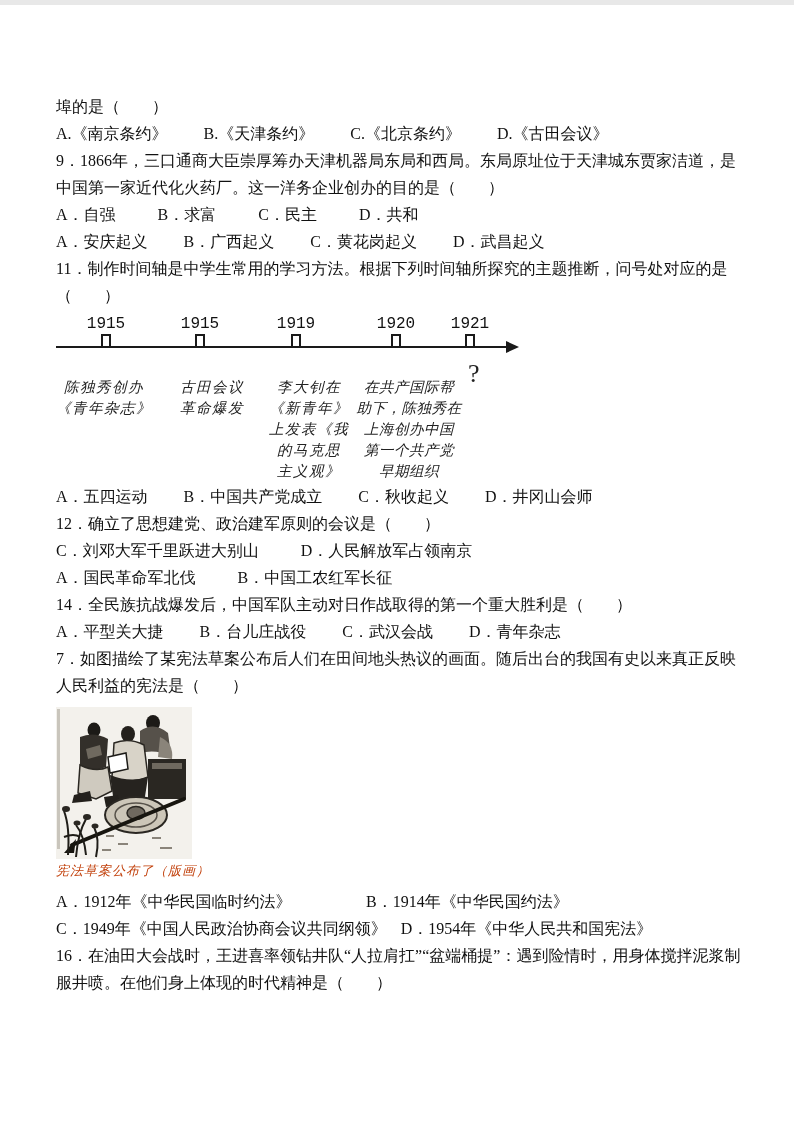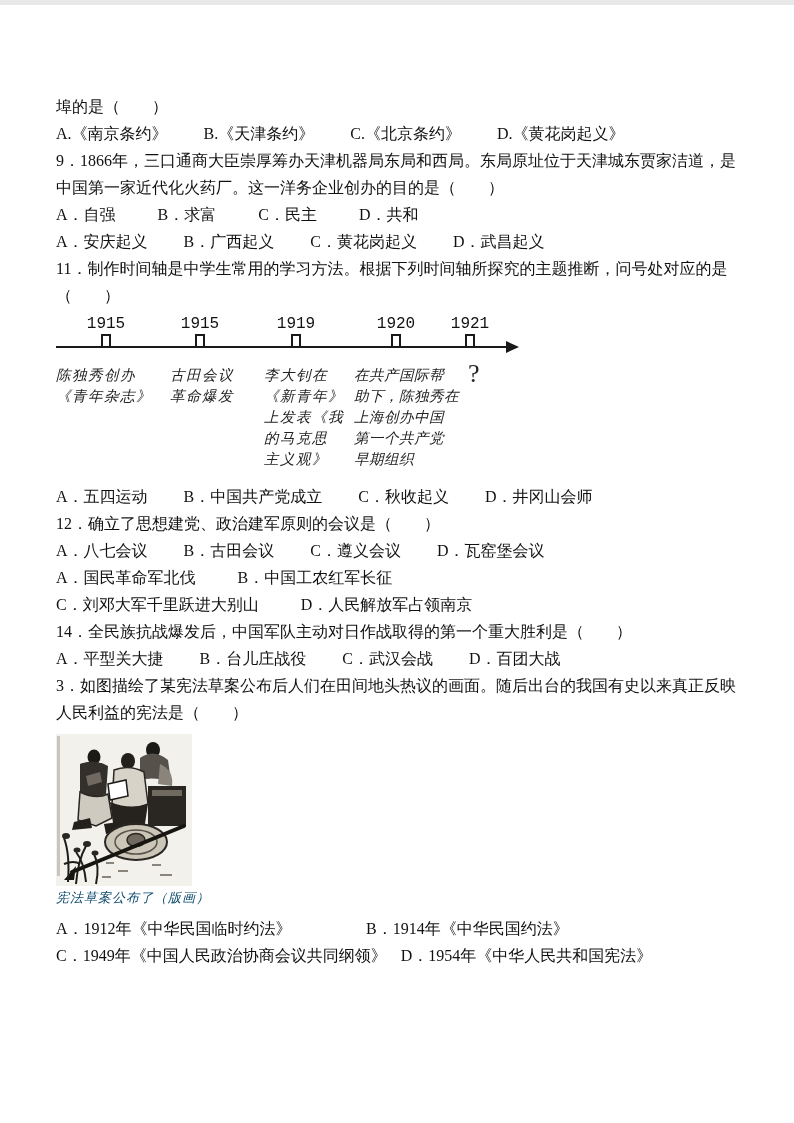"D.《黄花岗起义》" span { text: 黄花岗起义 -> 古田会议 }
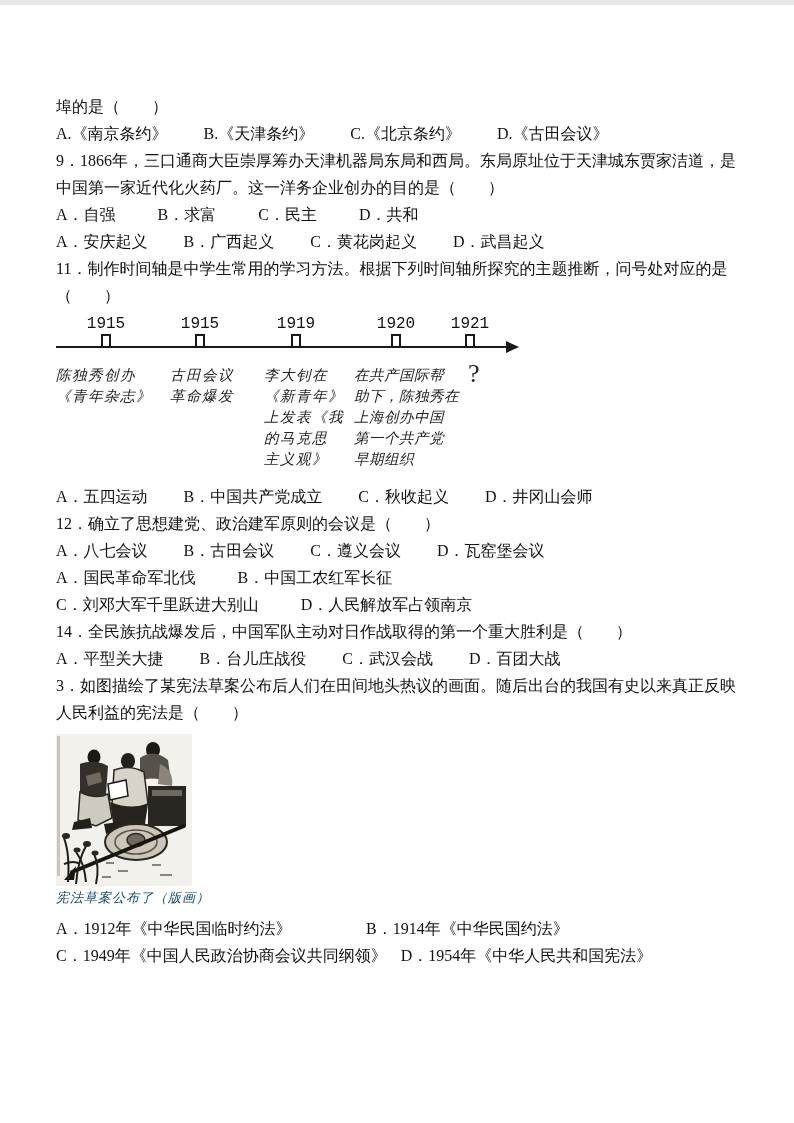"陈独秀创办" .tl-event { text-align: none -> center; top: 50px -> 62px }
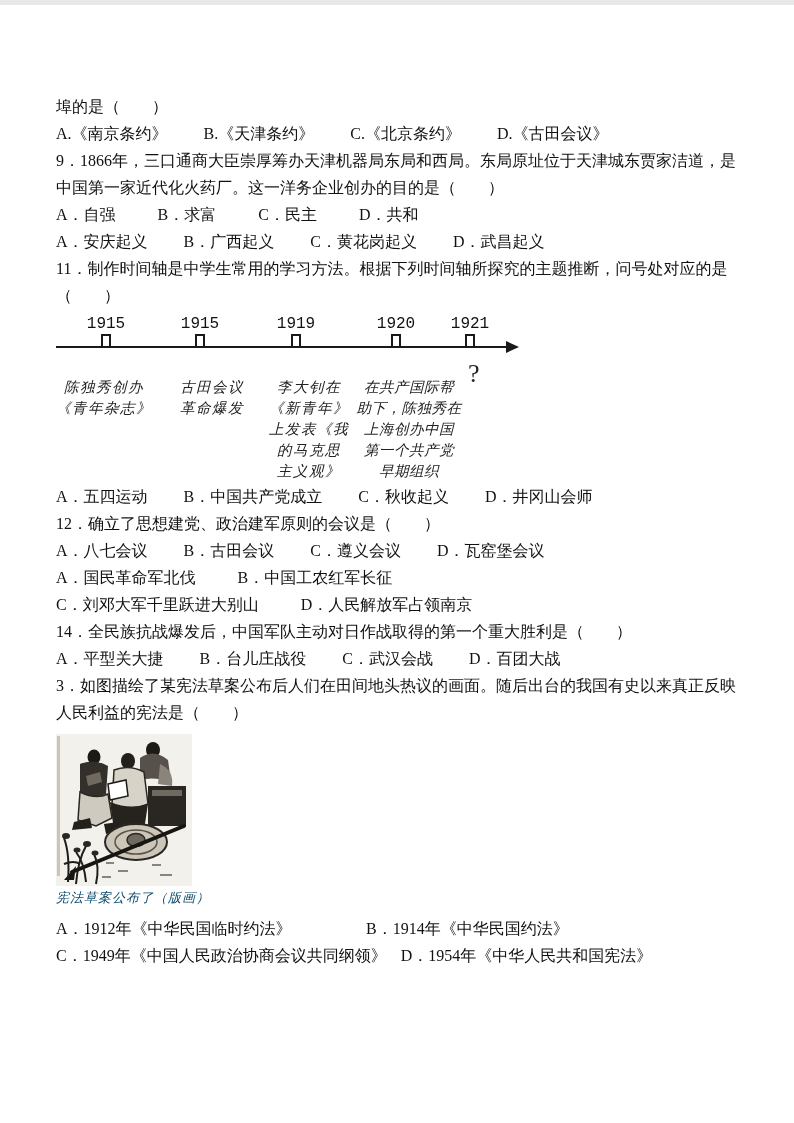"A．八七会议 B．古田会议 C．遵义会议 D．瓦窑堡会议" p.line { html: <p><span>A．八七会议</span><span>B．古田会议</span><span>C．遵义会议</span><span>D．瓦窑堡会议</span></p> -> none }
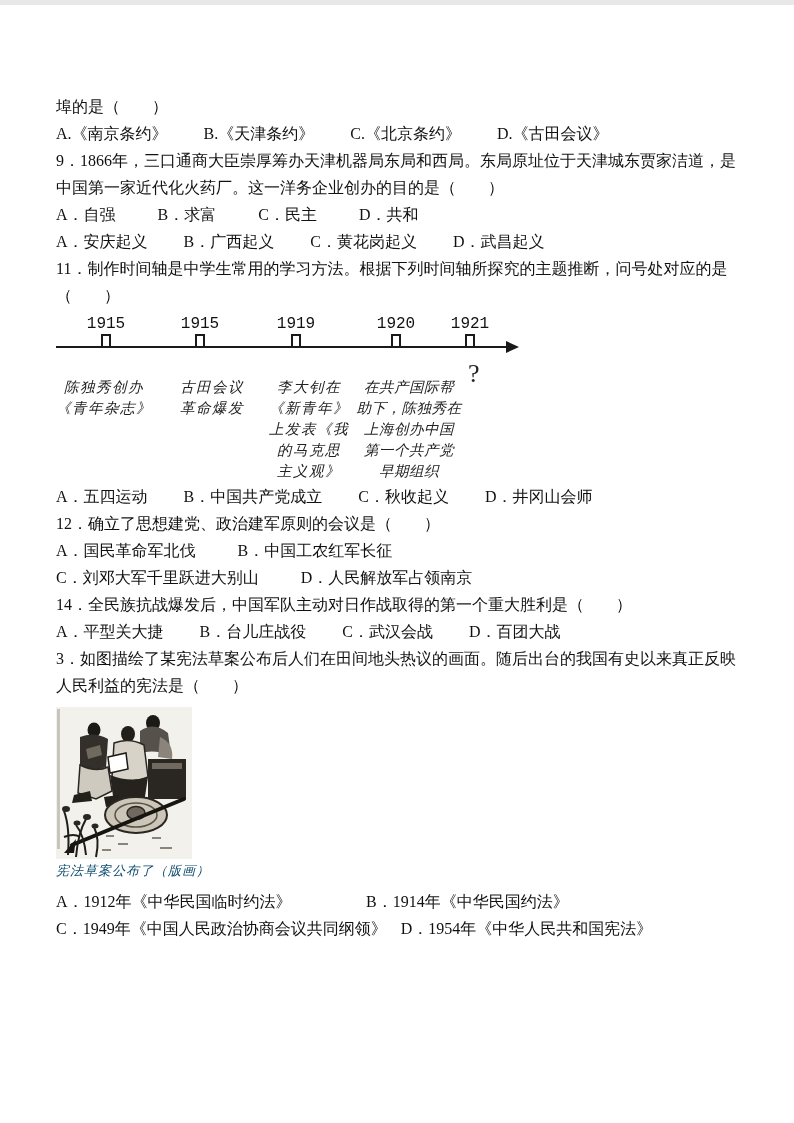"A．国民革命军北伐 B．中国工农红军长征" p.line { order: before "C．刘邓大军千里跃进大别山 D．人民解放军占领南京" -> after "C．刘邓大军千里跃进大别山 D．人民解放军占领南京" }
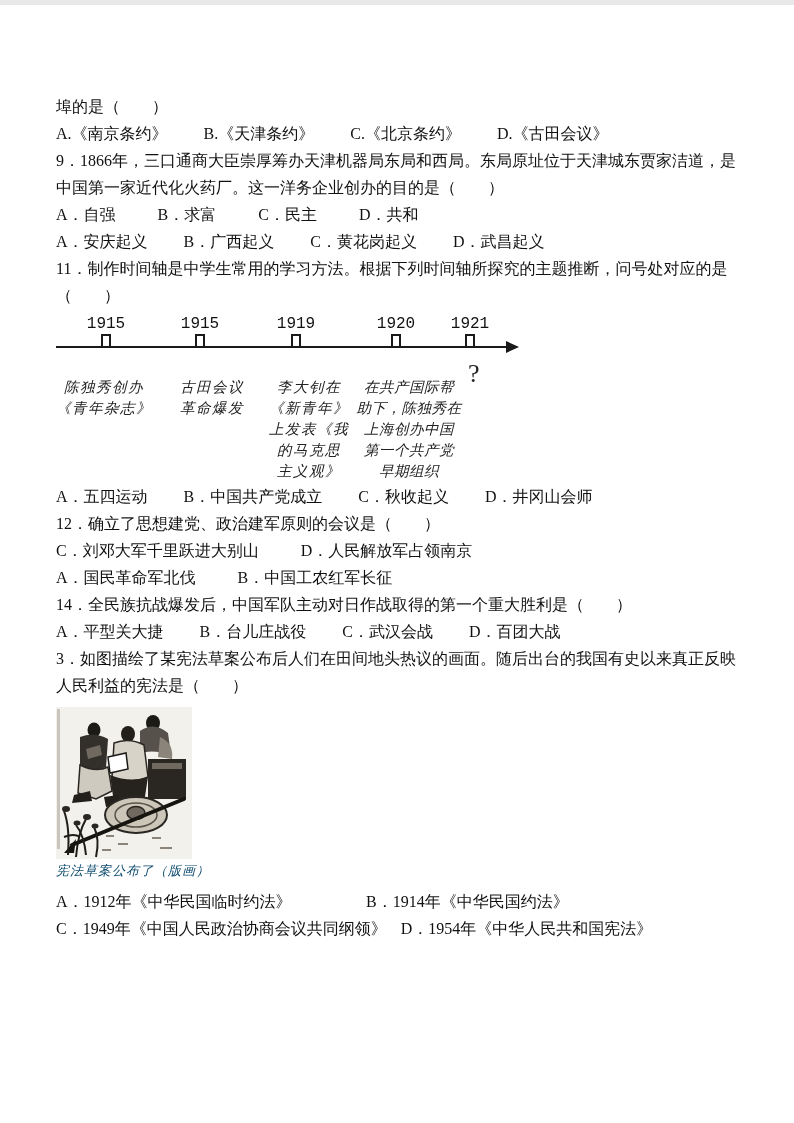"D．百团大战" span { text: 百团大战 -> 青年杂志 }
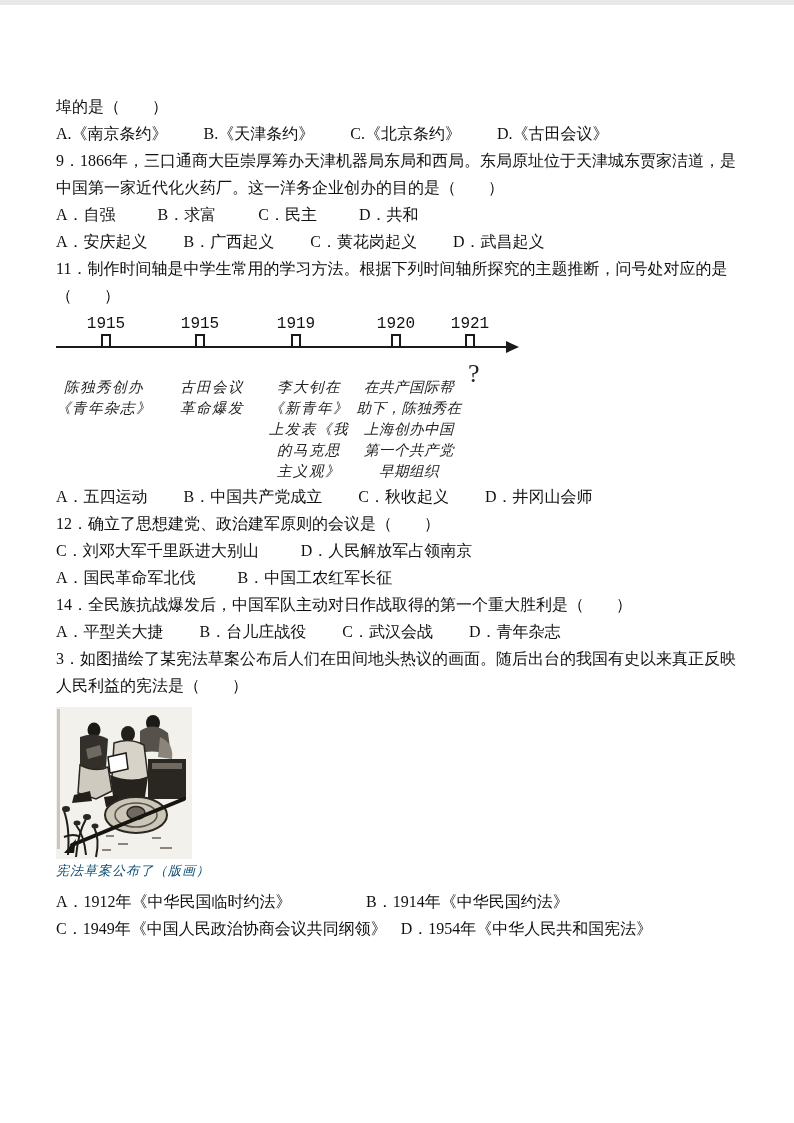"3．如图描绘了某宪法草案公布后人们在田间地头热议的画面。随后出台的我国有史以来真" p.line { text: 3 -> 7 }
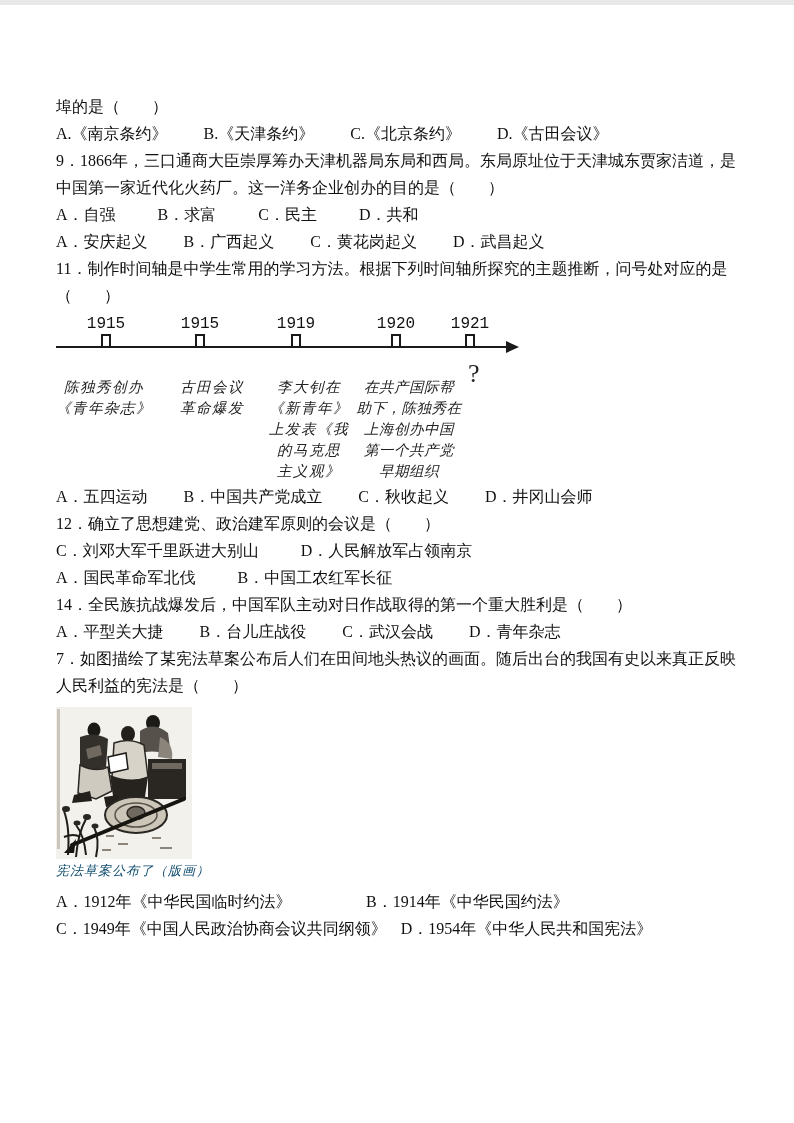"宪法草案公布了（版画）" .art-caption { color: #0c4a6e -> #c2410c }
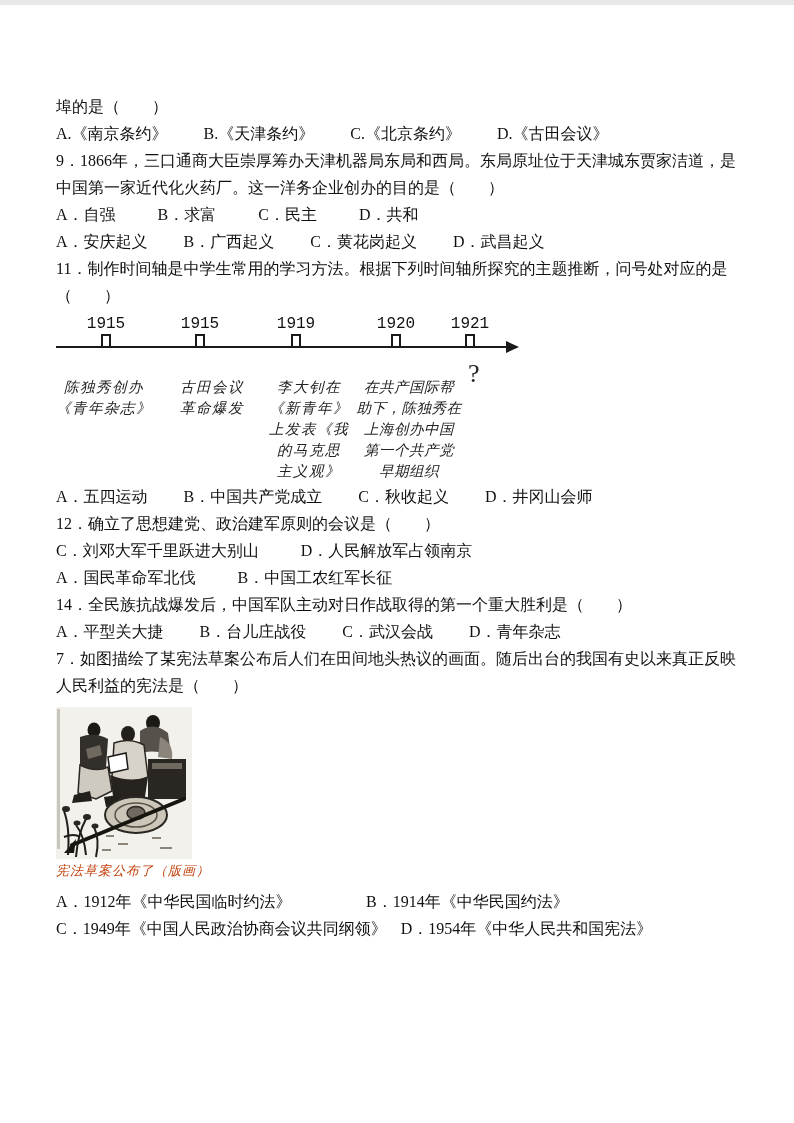"16．在油田大会战时，王进喜率领钻井队“人拉肩扛”“盆端桶提”：遇到险情时，用身" p.line { html: none -> <p>16．在油田大会战时，王进喜率领钻井队“人拉肩扛”“盆端桶提”：遇到险情时，用身体搅拌泥浆制服井喷。在他们身上体现的时代精神是（ ）</p> }
